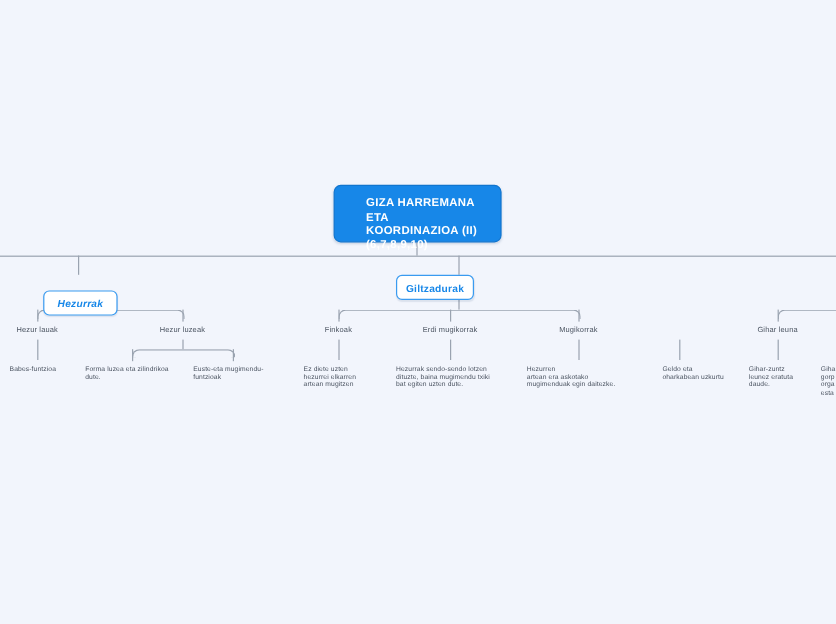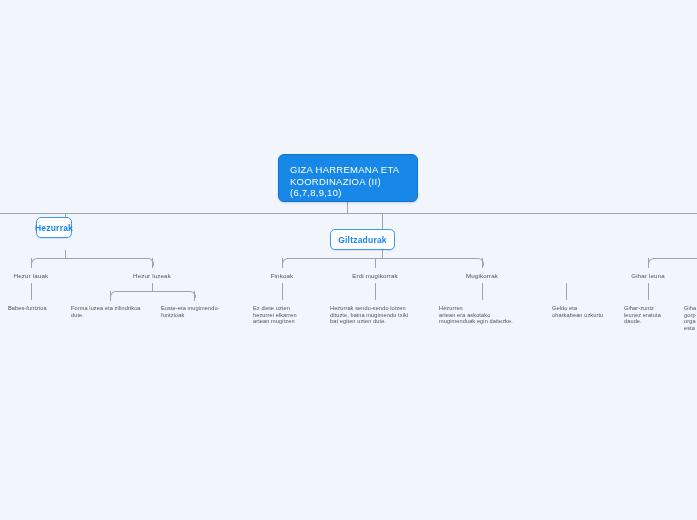"GIZA HARREMANA ETA" .root-node { font-weight: normal -> bold; padding: 9px 11px 0 11px -> 9px 11px 0 26px }
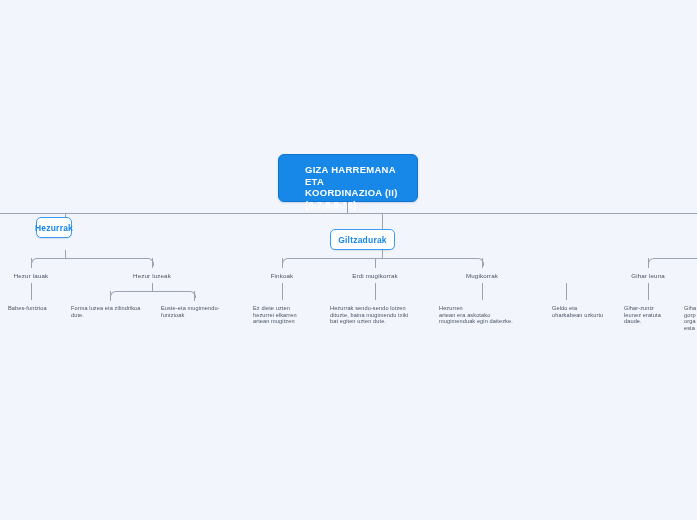"Hezurrak" div.branch-node { font-style: none -> italic; top: 217px -> 242px; width: 36px -> 62px }
